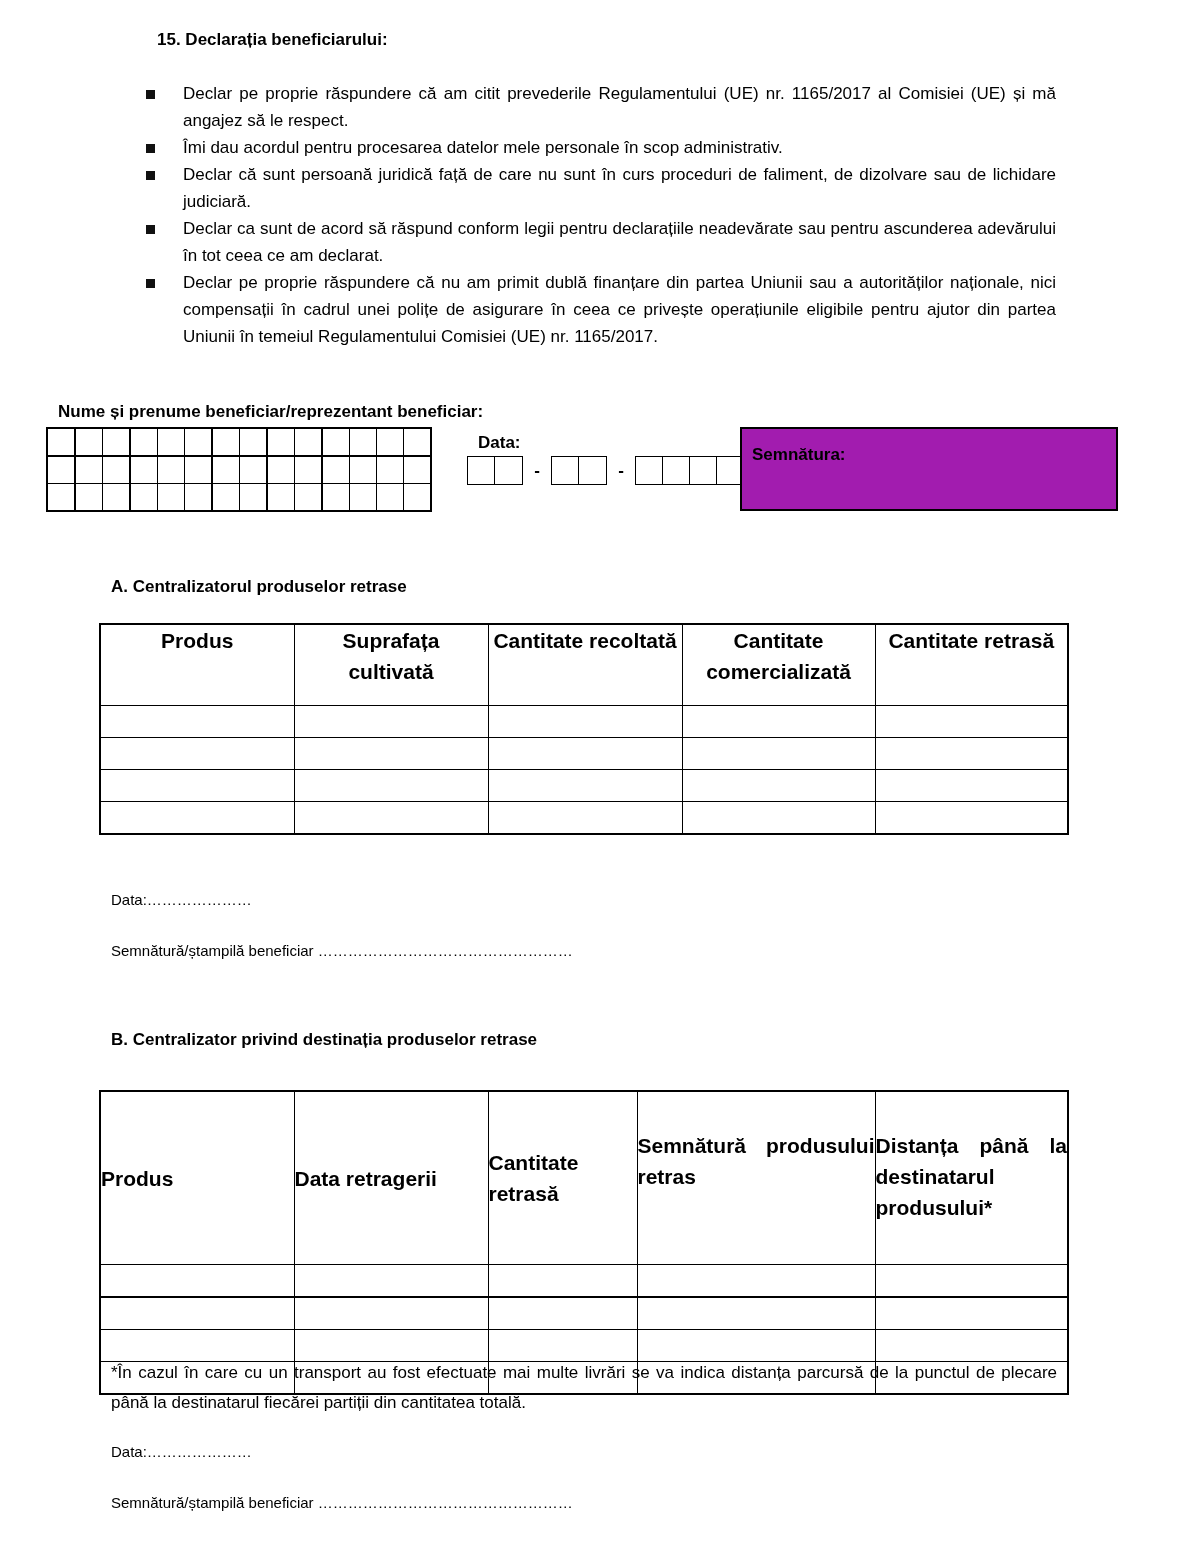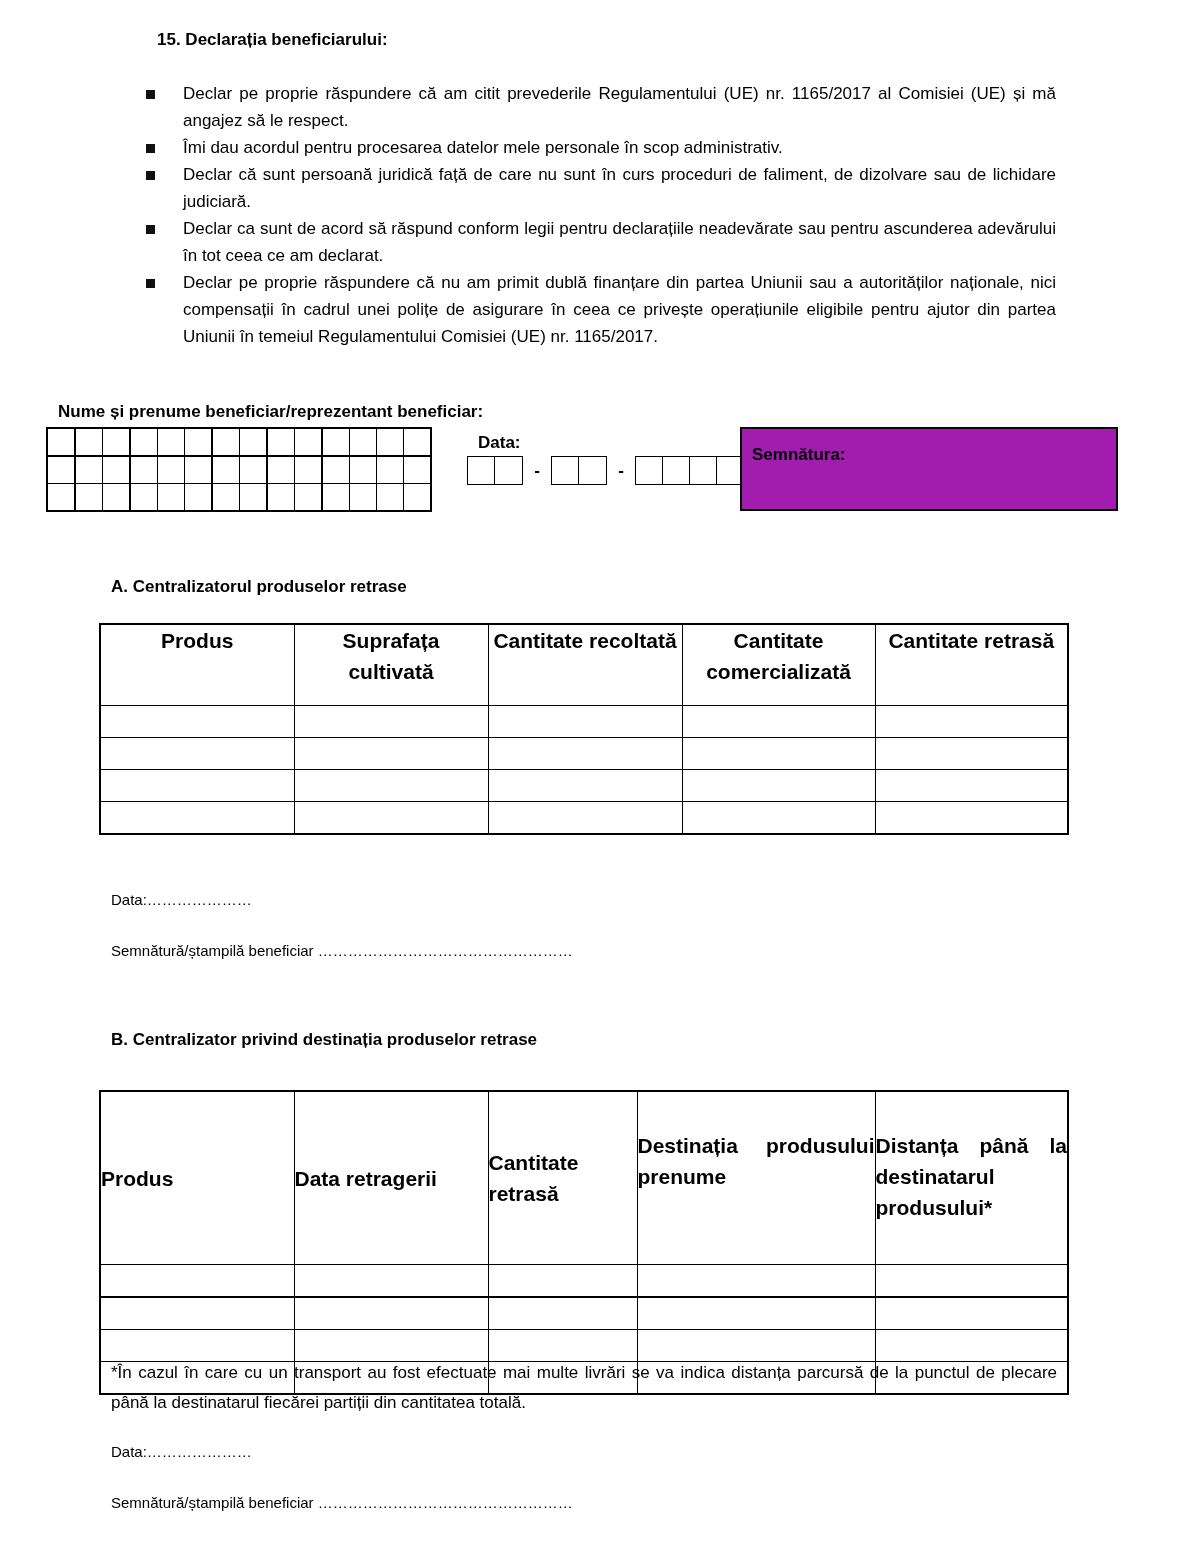"Destinația produsului prenume" th.just { text: Destinația produsului prenume -> Semnătură produsului retras }
